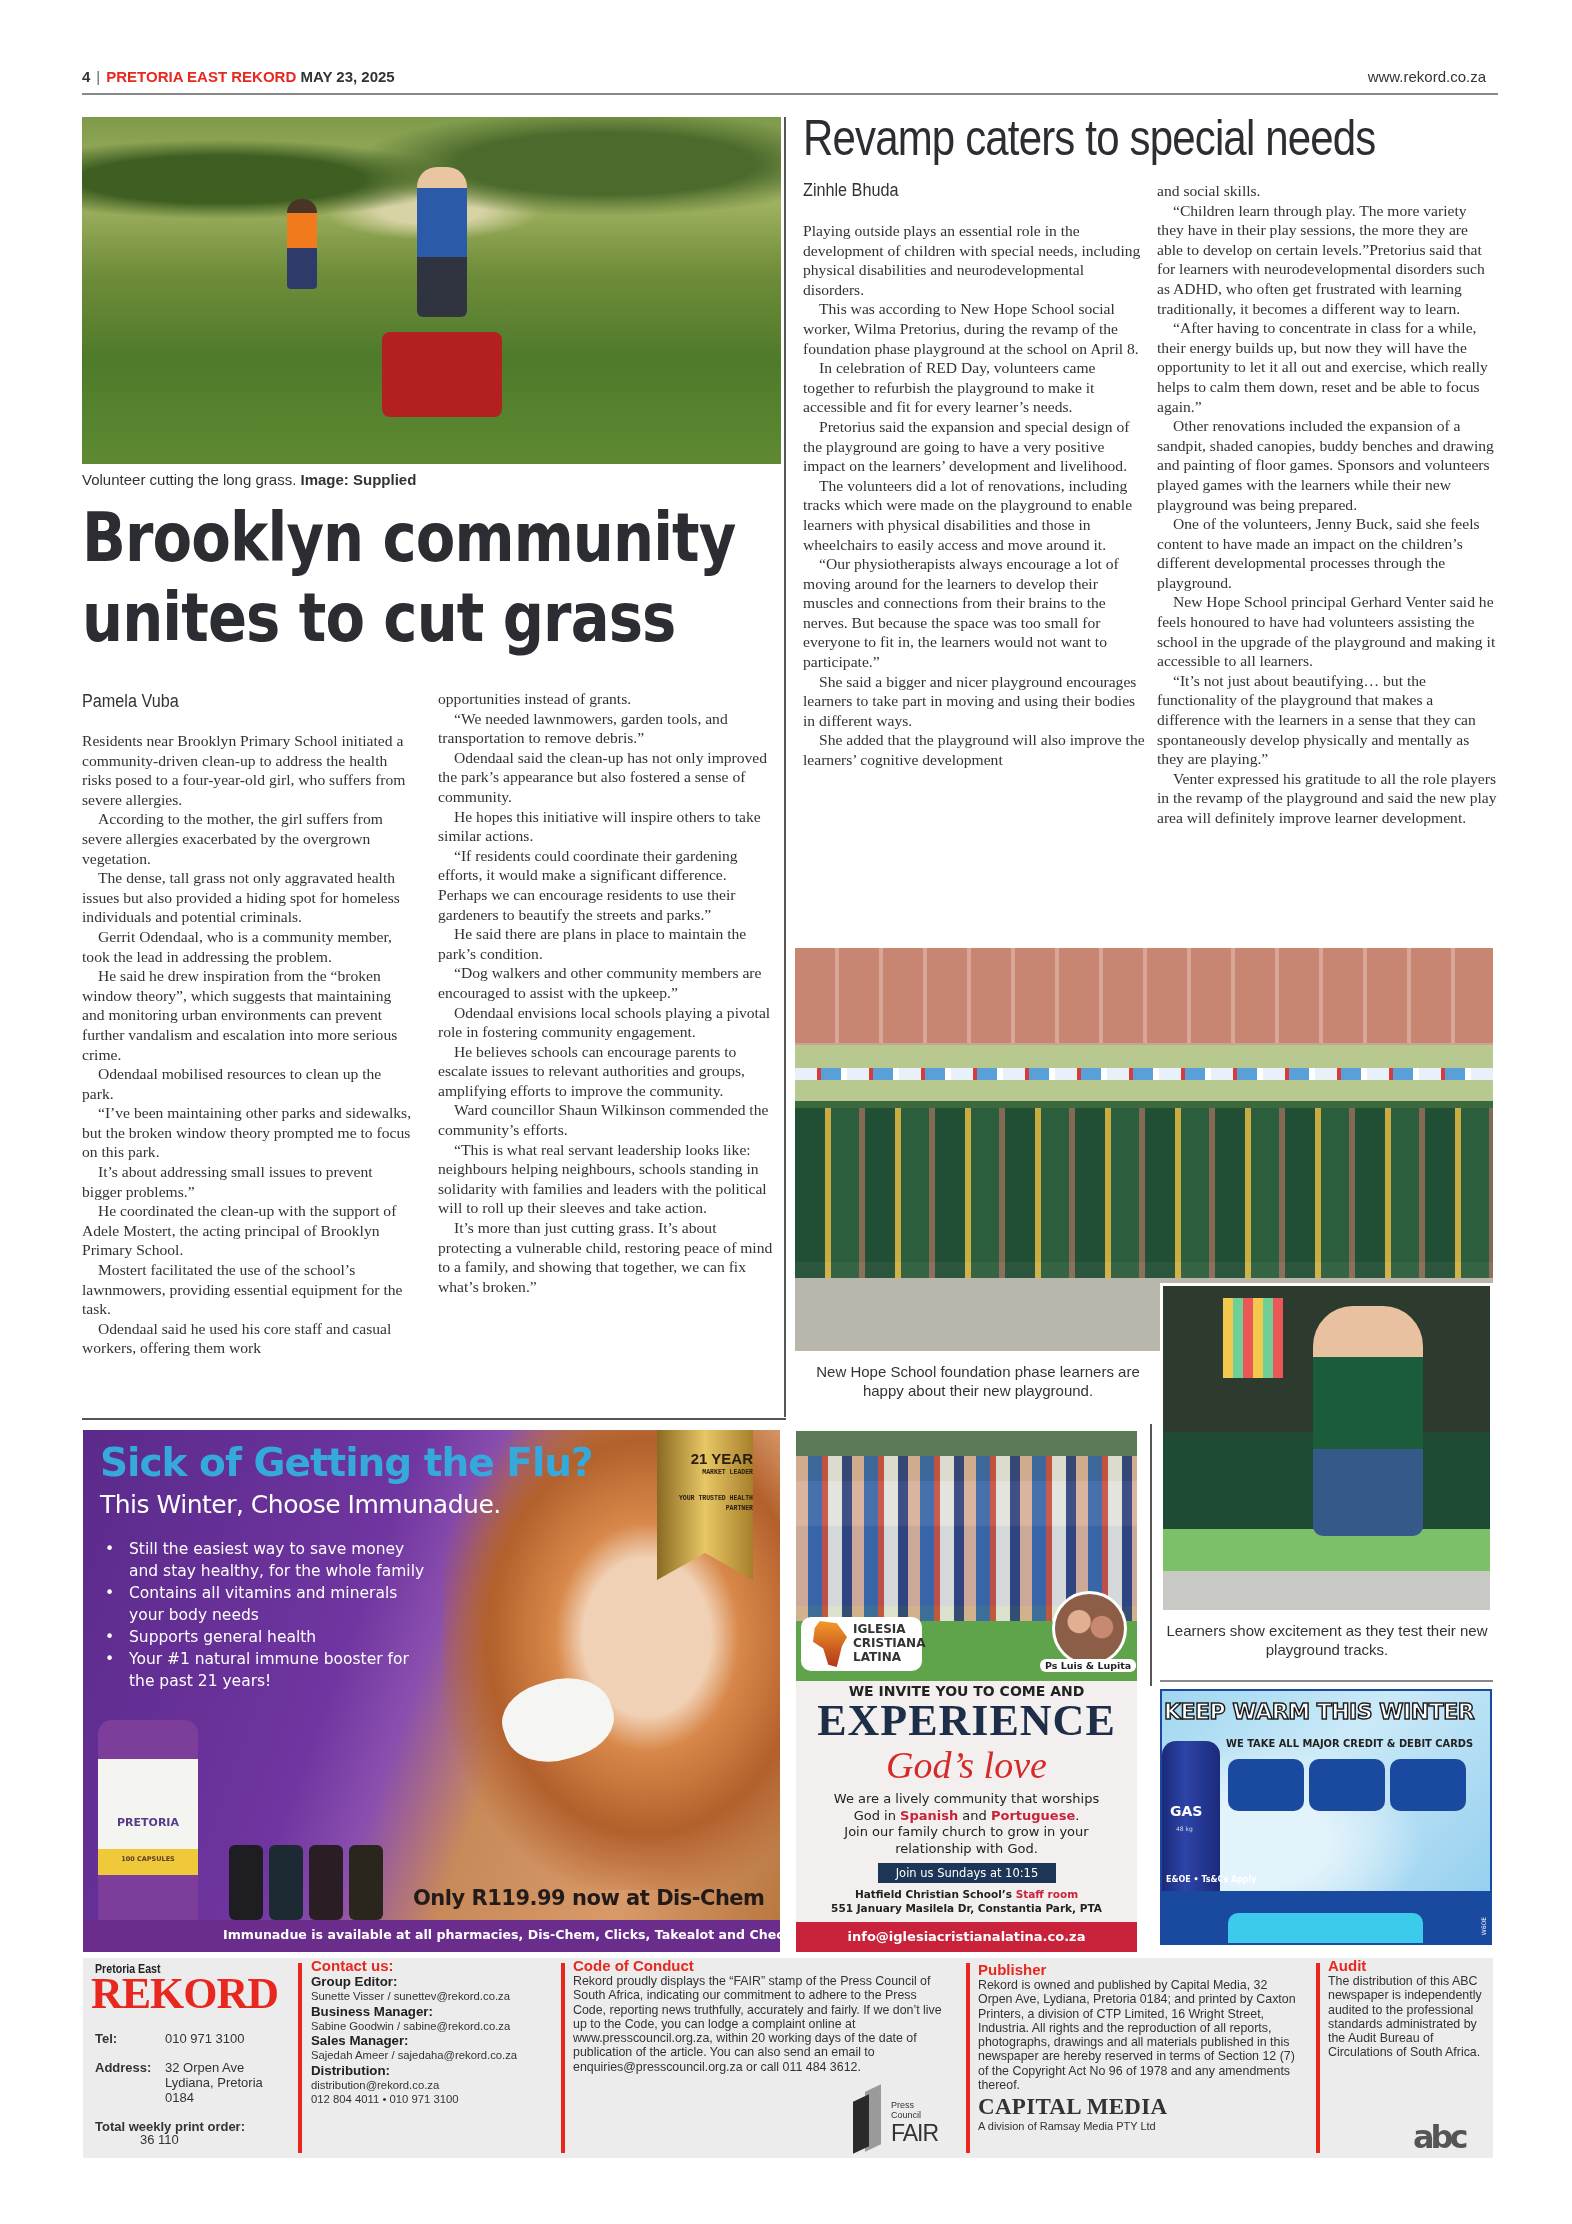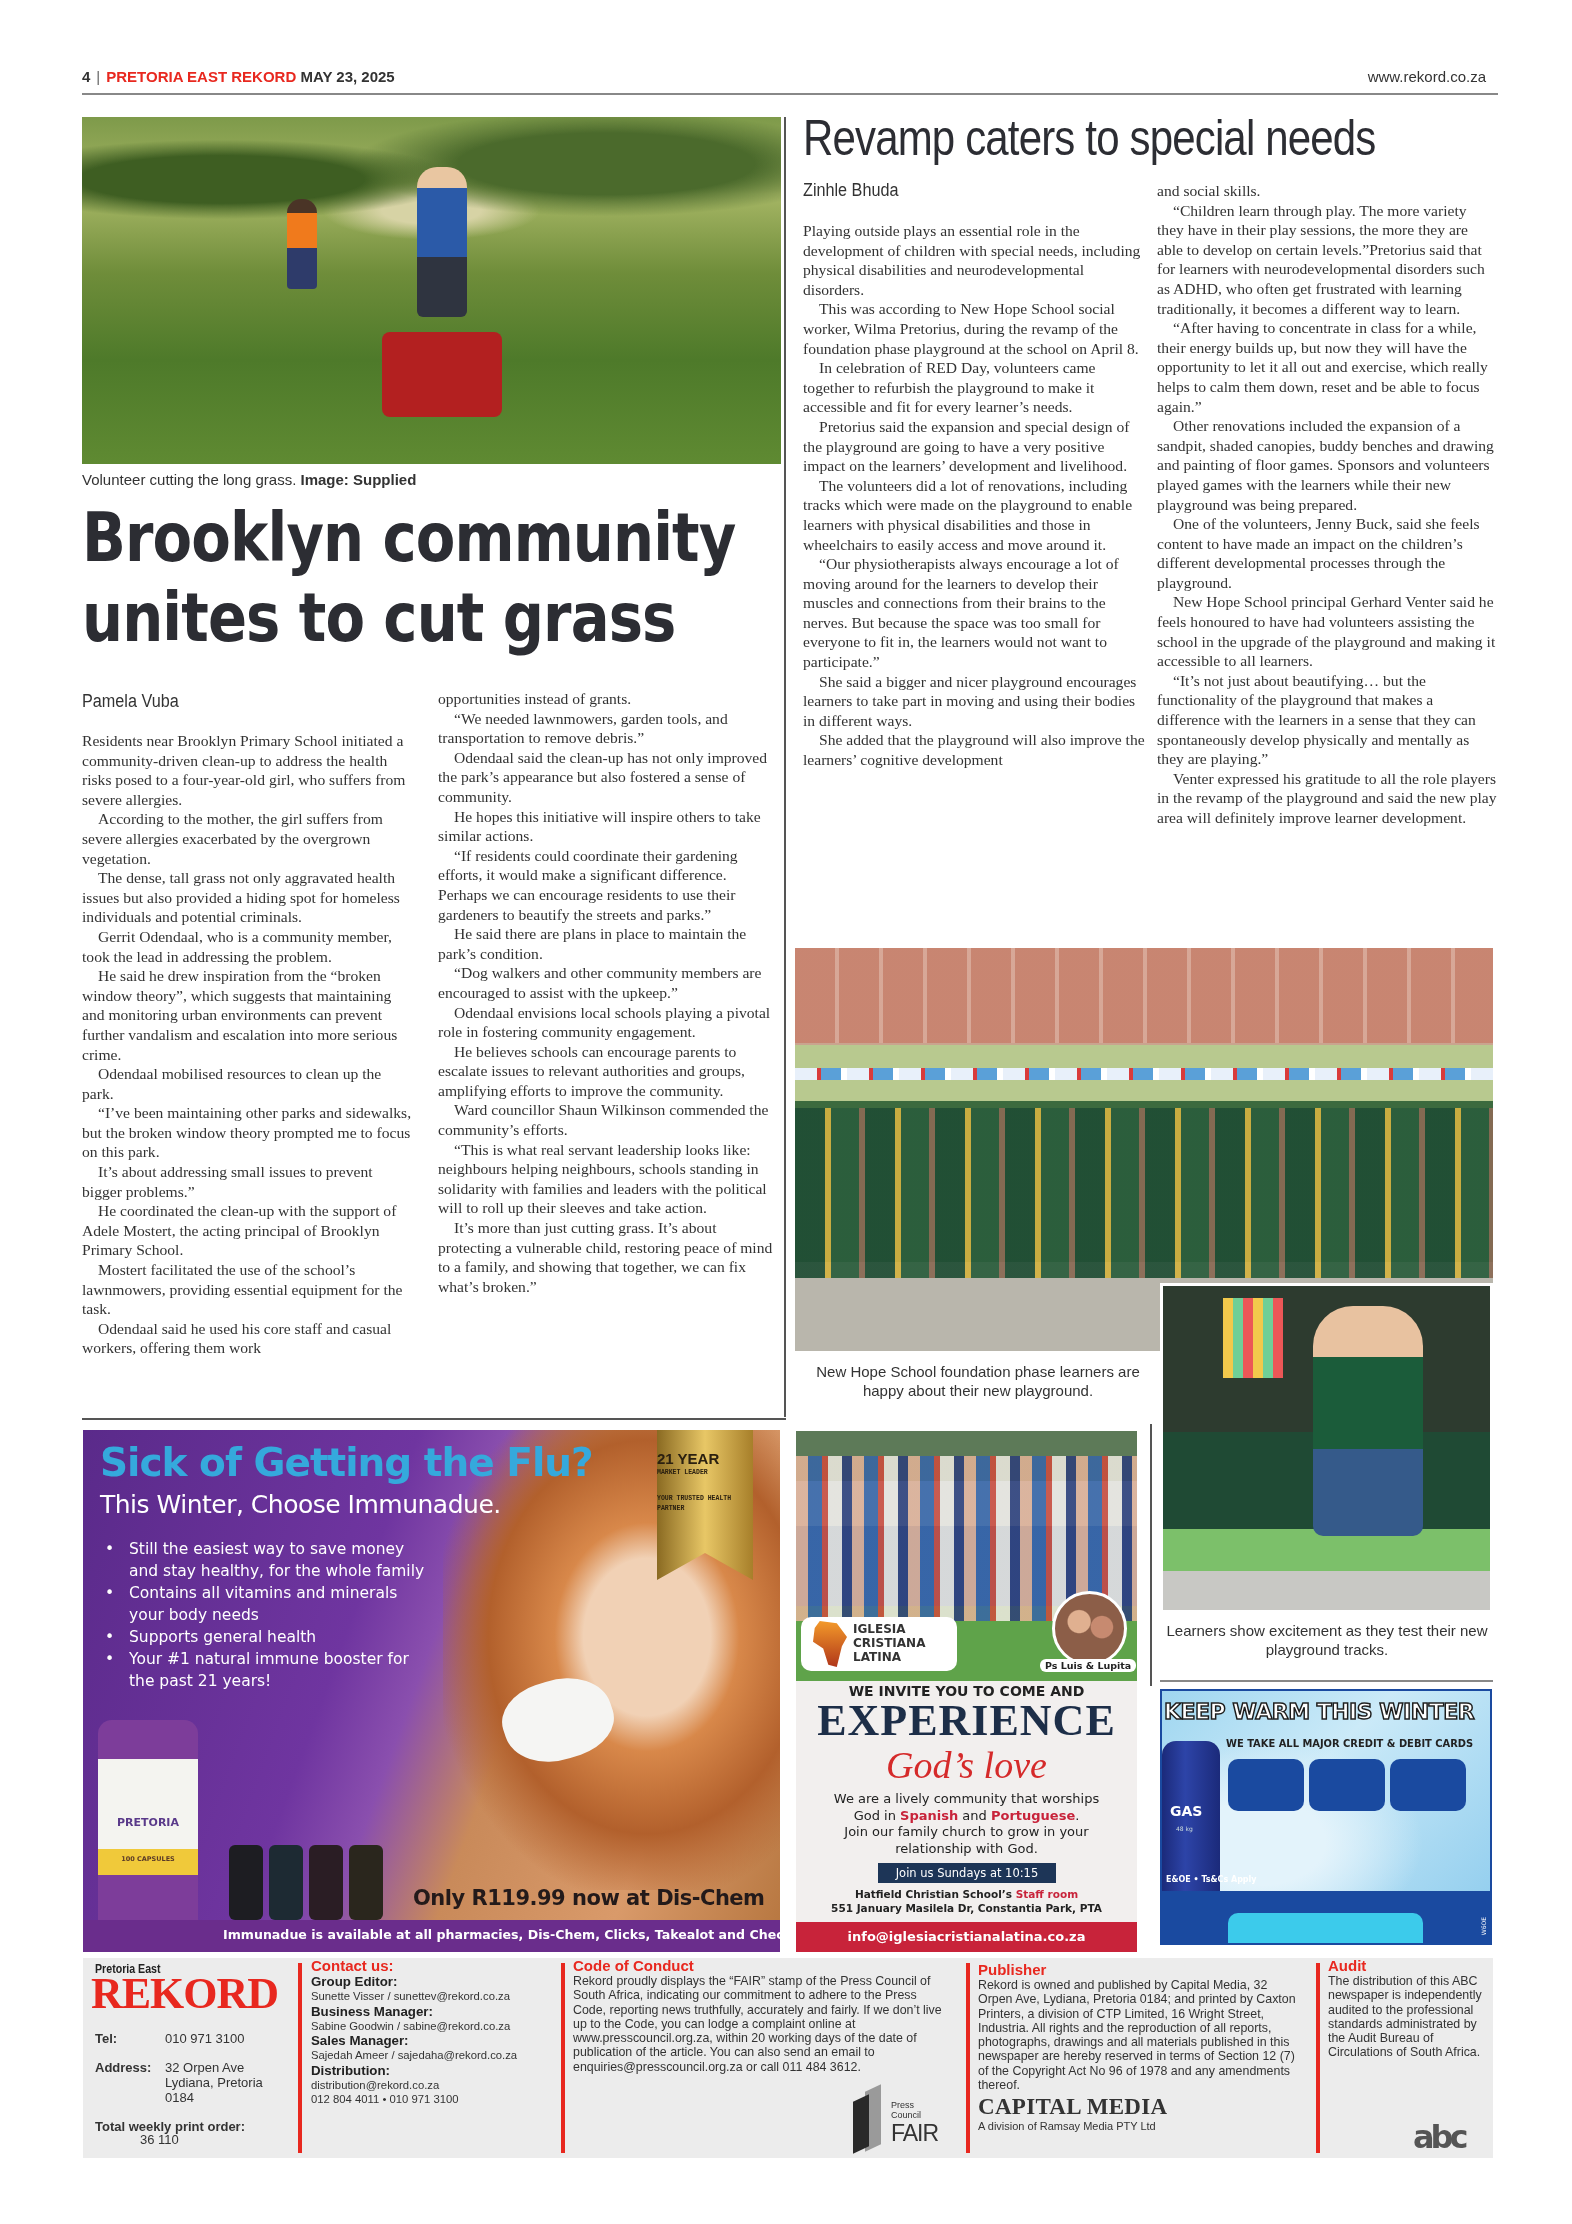"21 YEAR" .ad-flu .badge { text-align: left -> right }
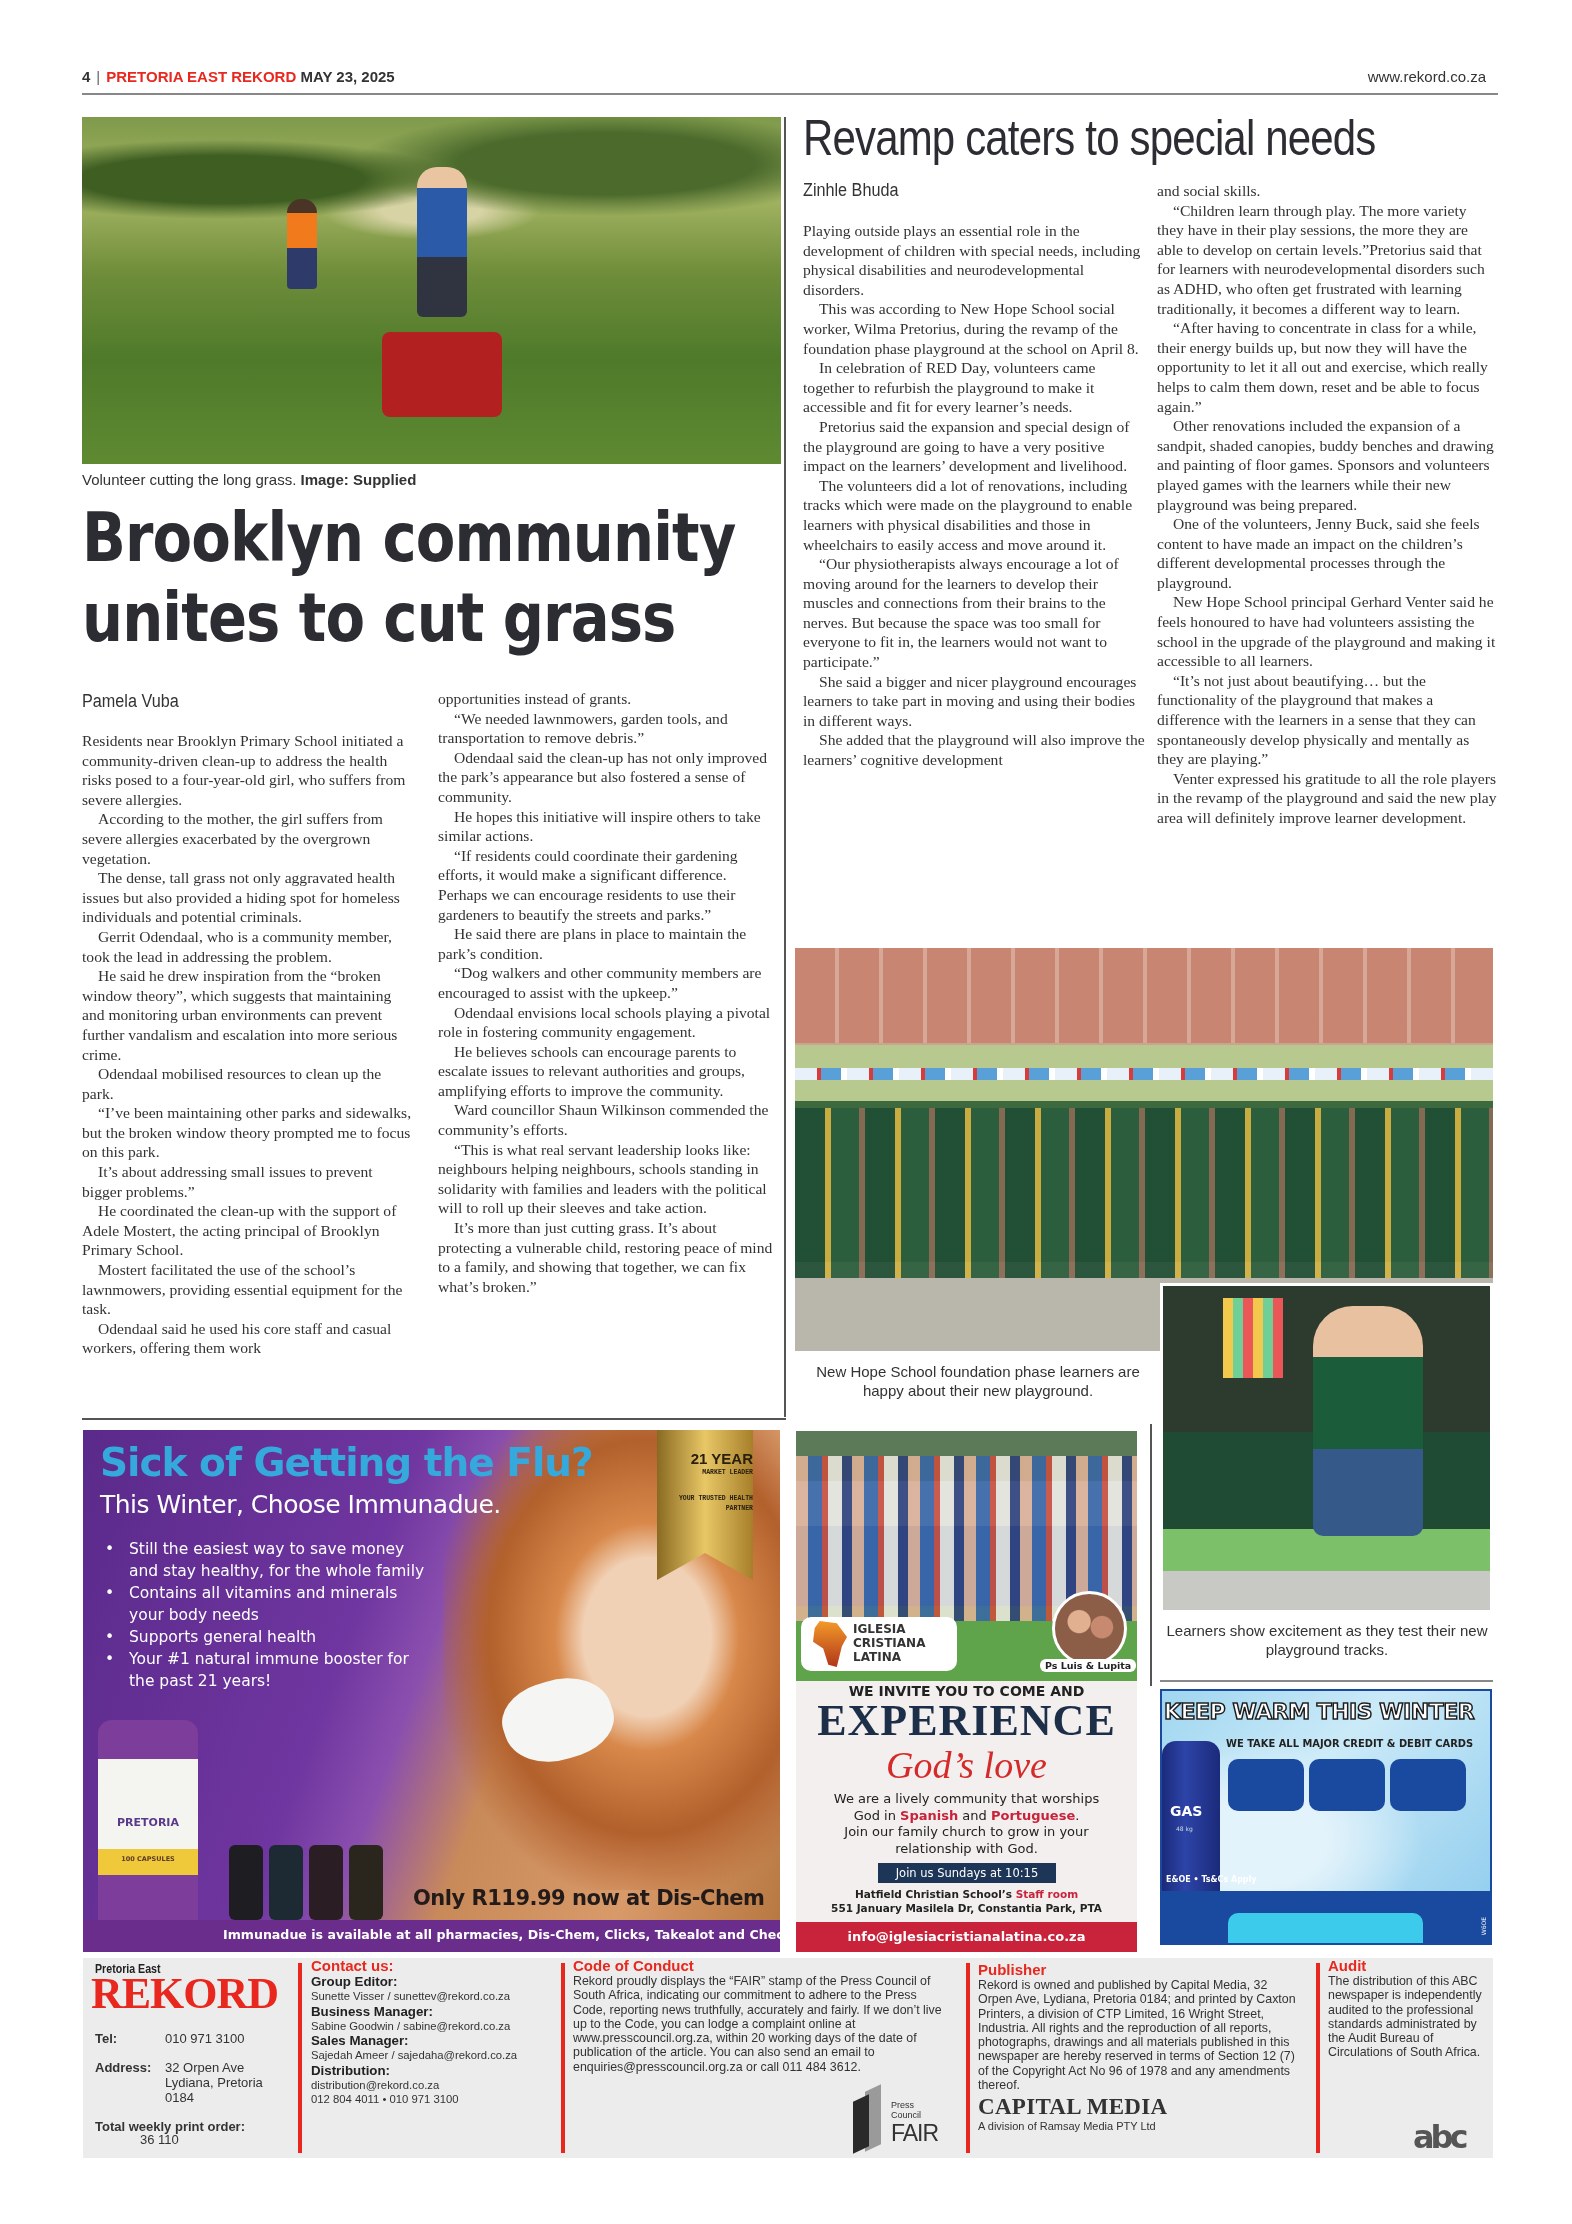"IGLESIA CRISTIANA LATINA" .ad-church .logo { width: 156px -> 121px }
